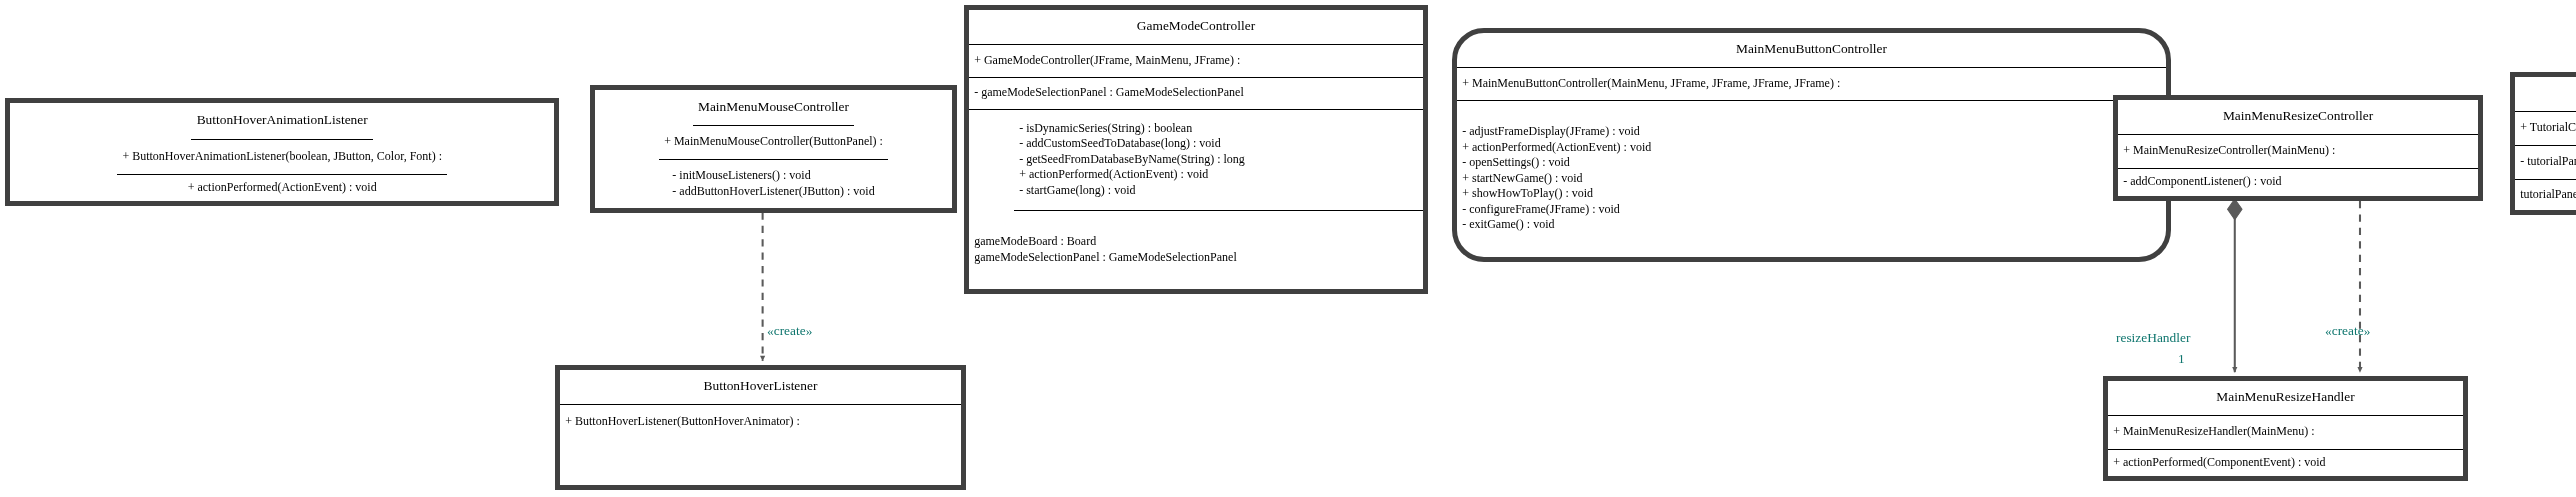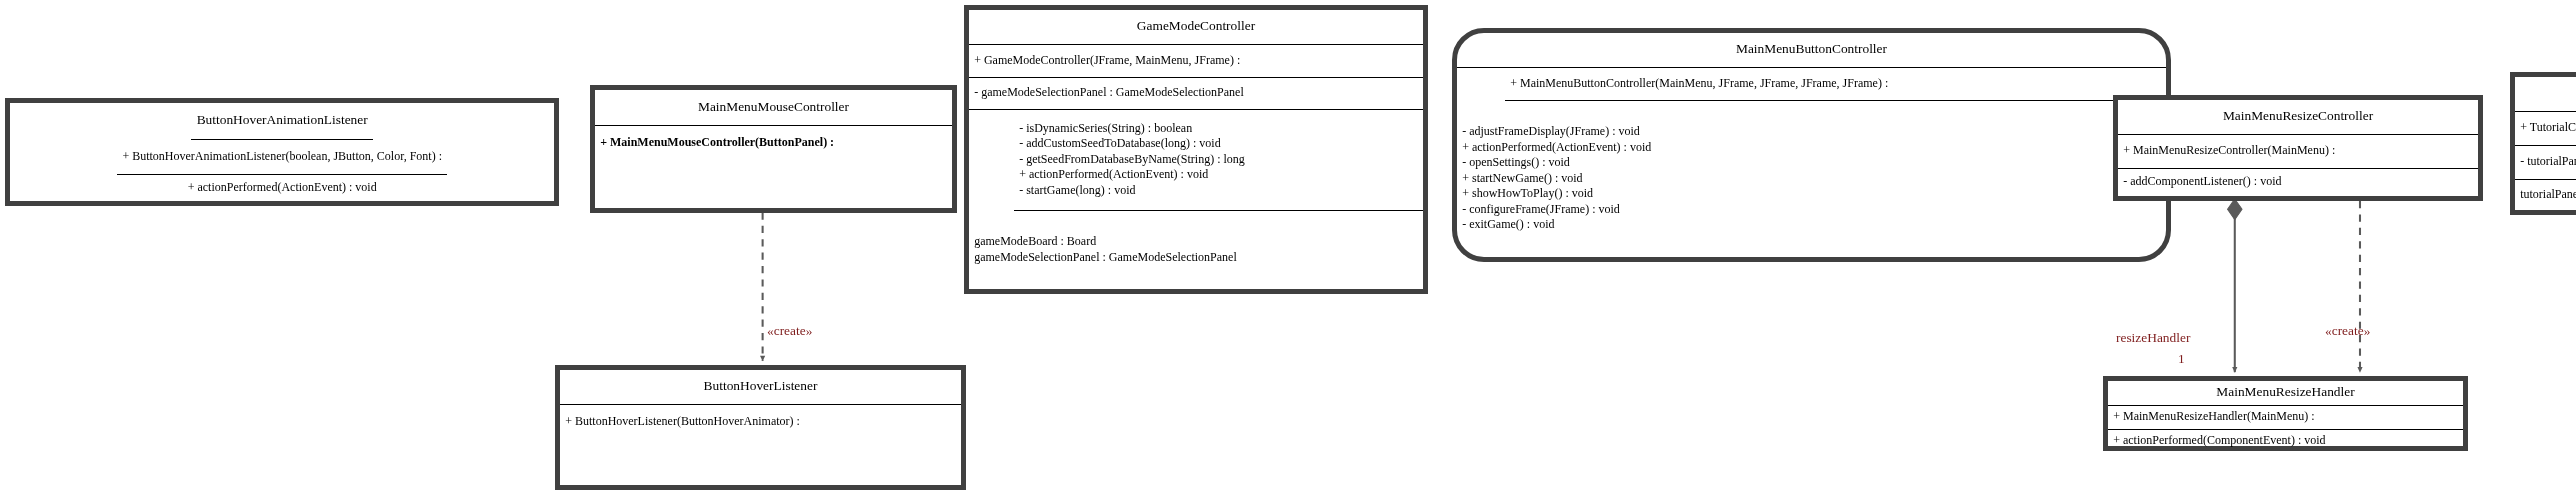"+ MainMenuButtonController(MainMenu," div.compartment { margin-left: 48px -> none }
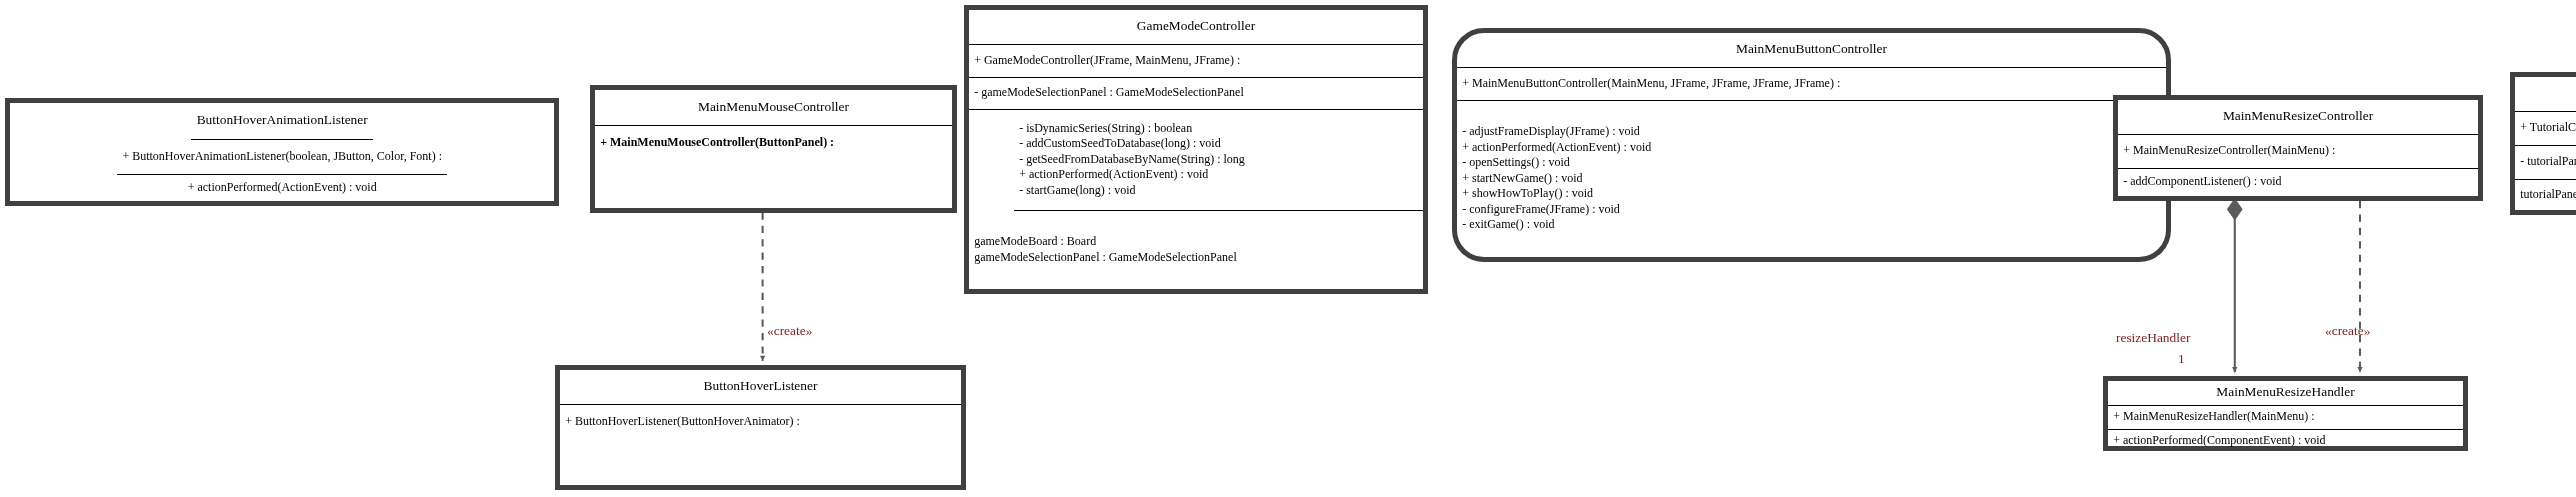"MainMenuMouseController" div.uml-class { align-items: none -> center }
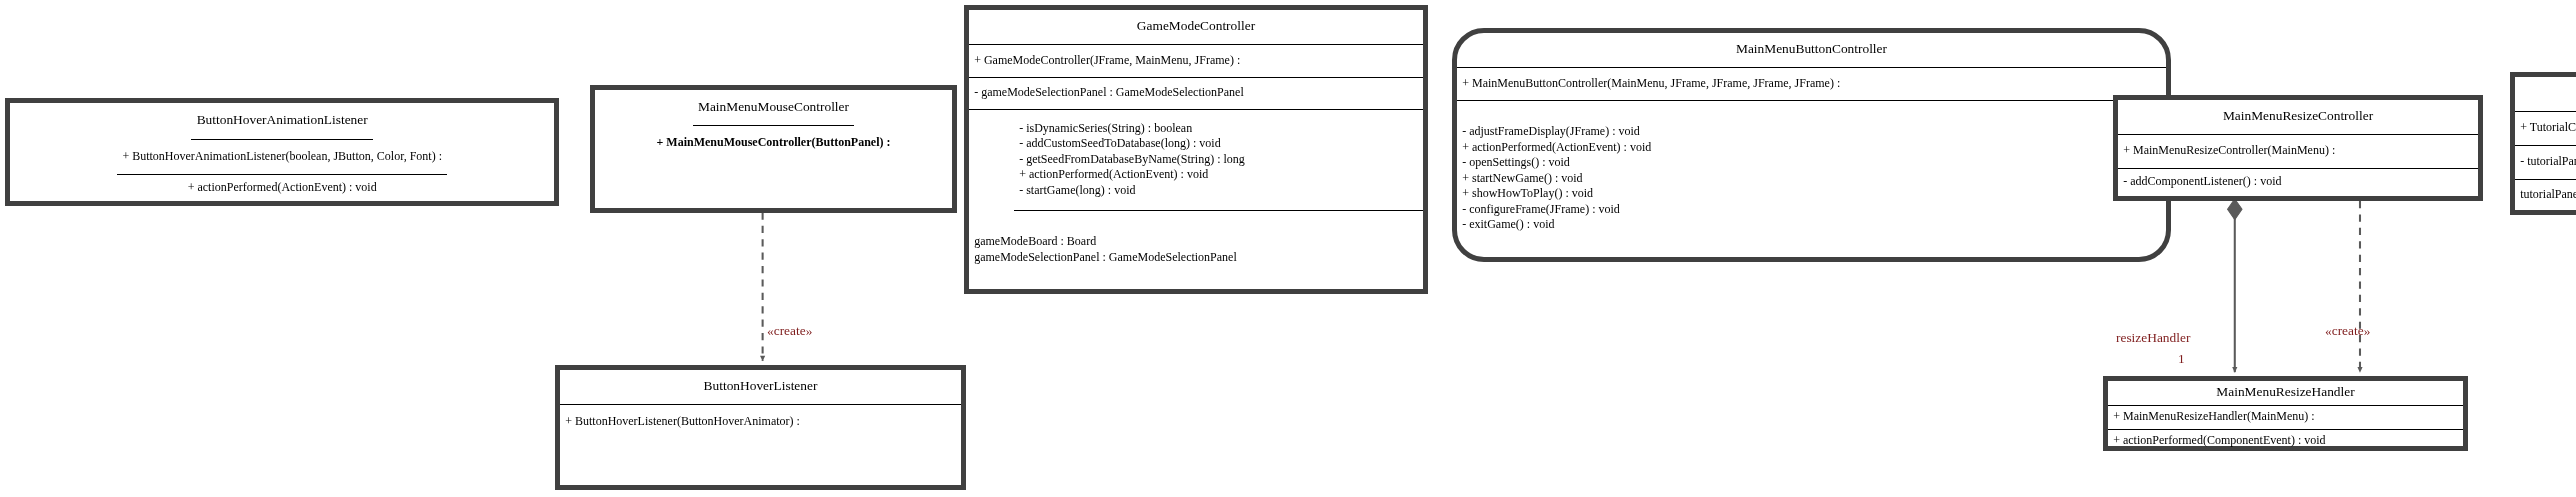"+ MainMenuMouseController(ButtonPanel) :" div.compartment { font-weight: bold -> none }
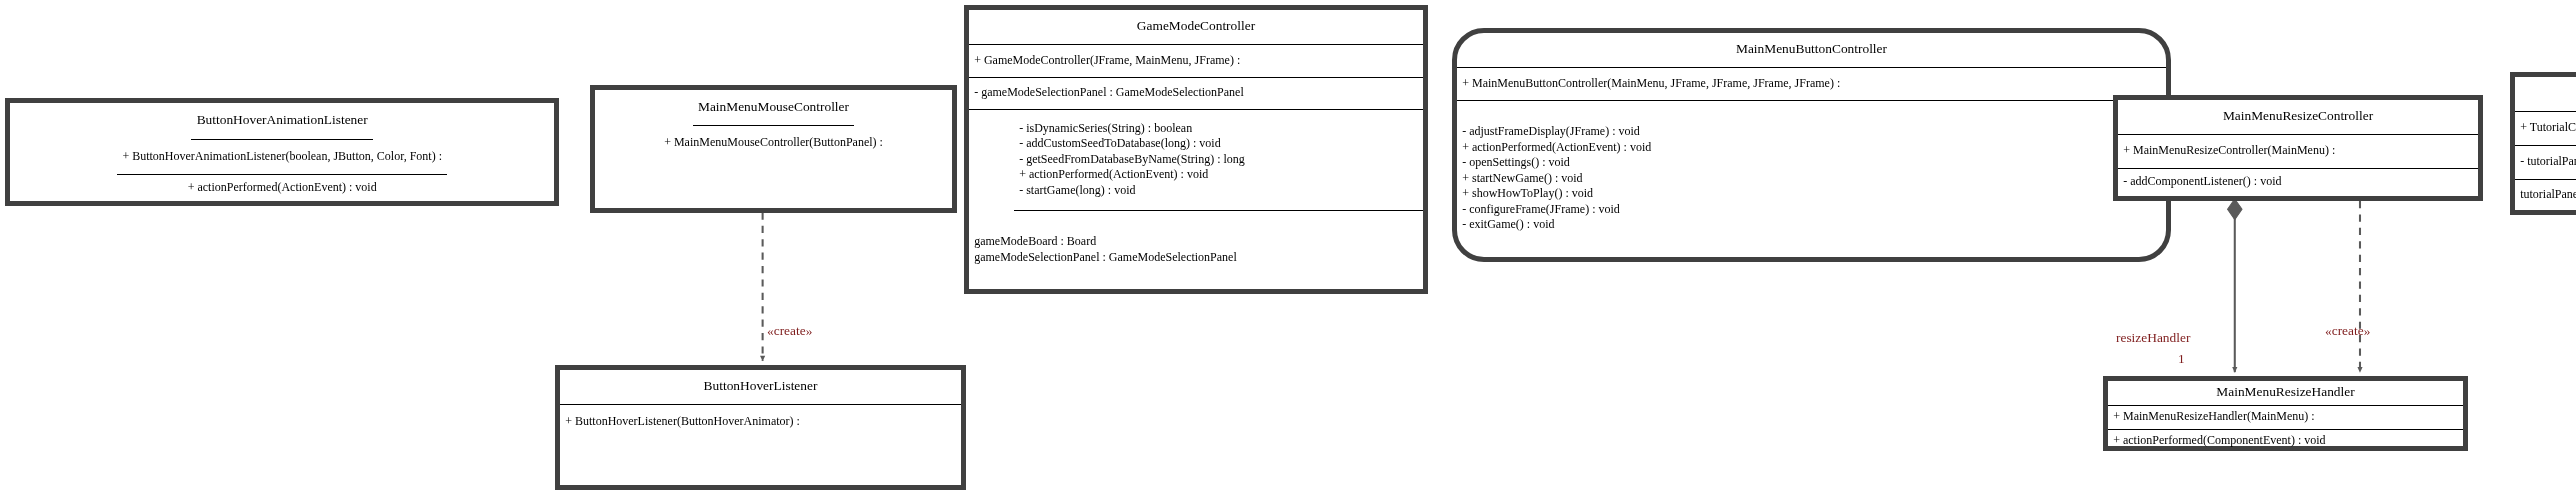"- initMouseListeners() : void" div.compartment { html: none -> <div> <div>- initMouseListeners() : void</div> <div>- addButtonHoverListener(JButton) : void</div> </div> }
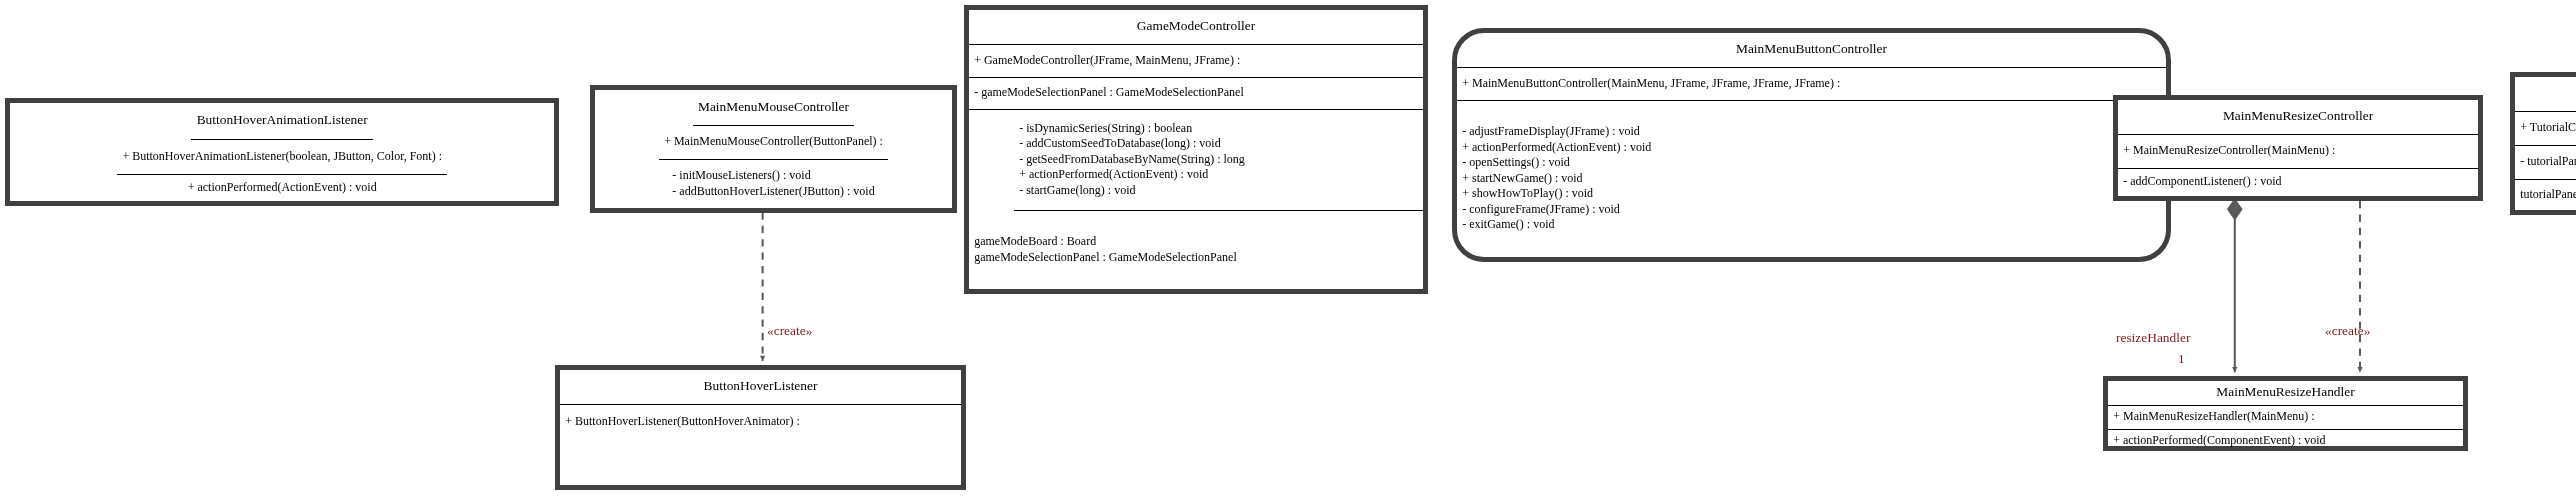"«create»" .edge-label { color: #7f1d1d -> #0f766e }
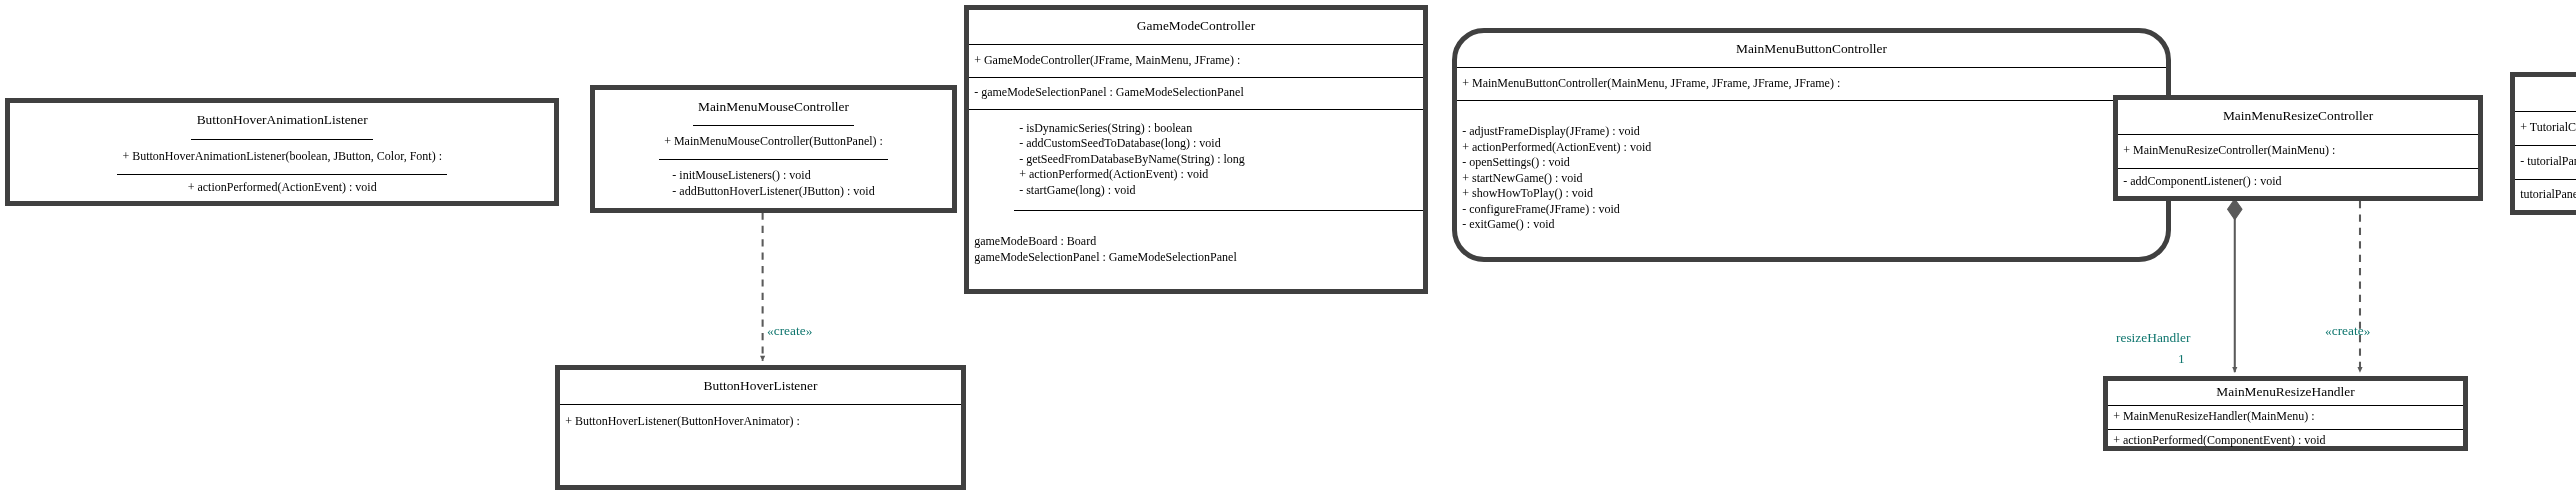"MainMenuResizeHandler" div.uml-class { height: 75px -> 105px; justify-content: none -> center }
